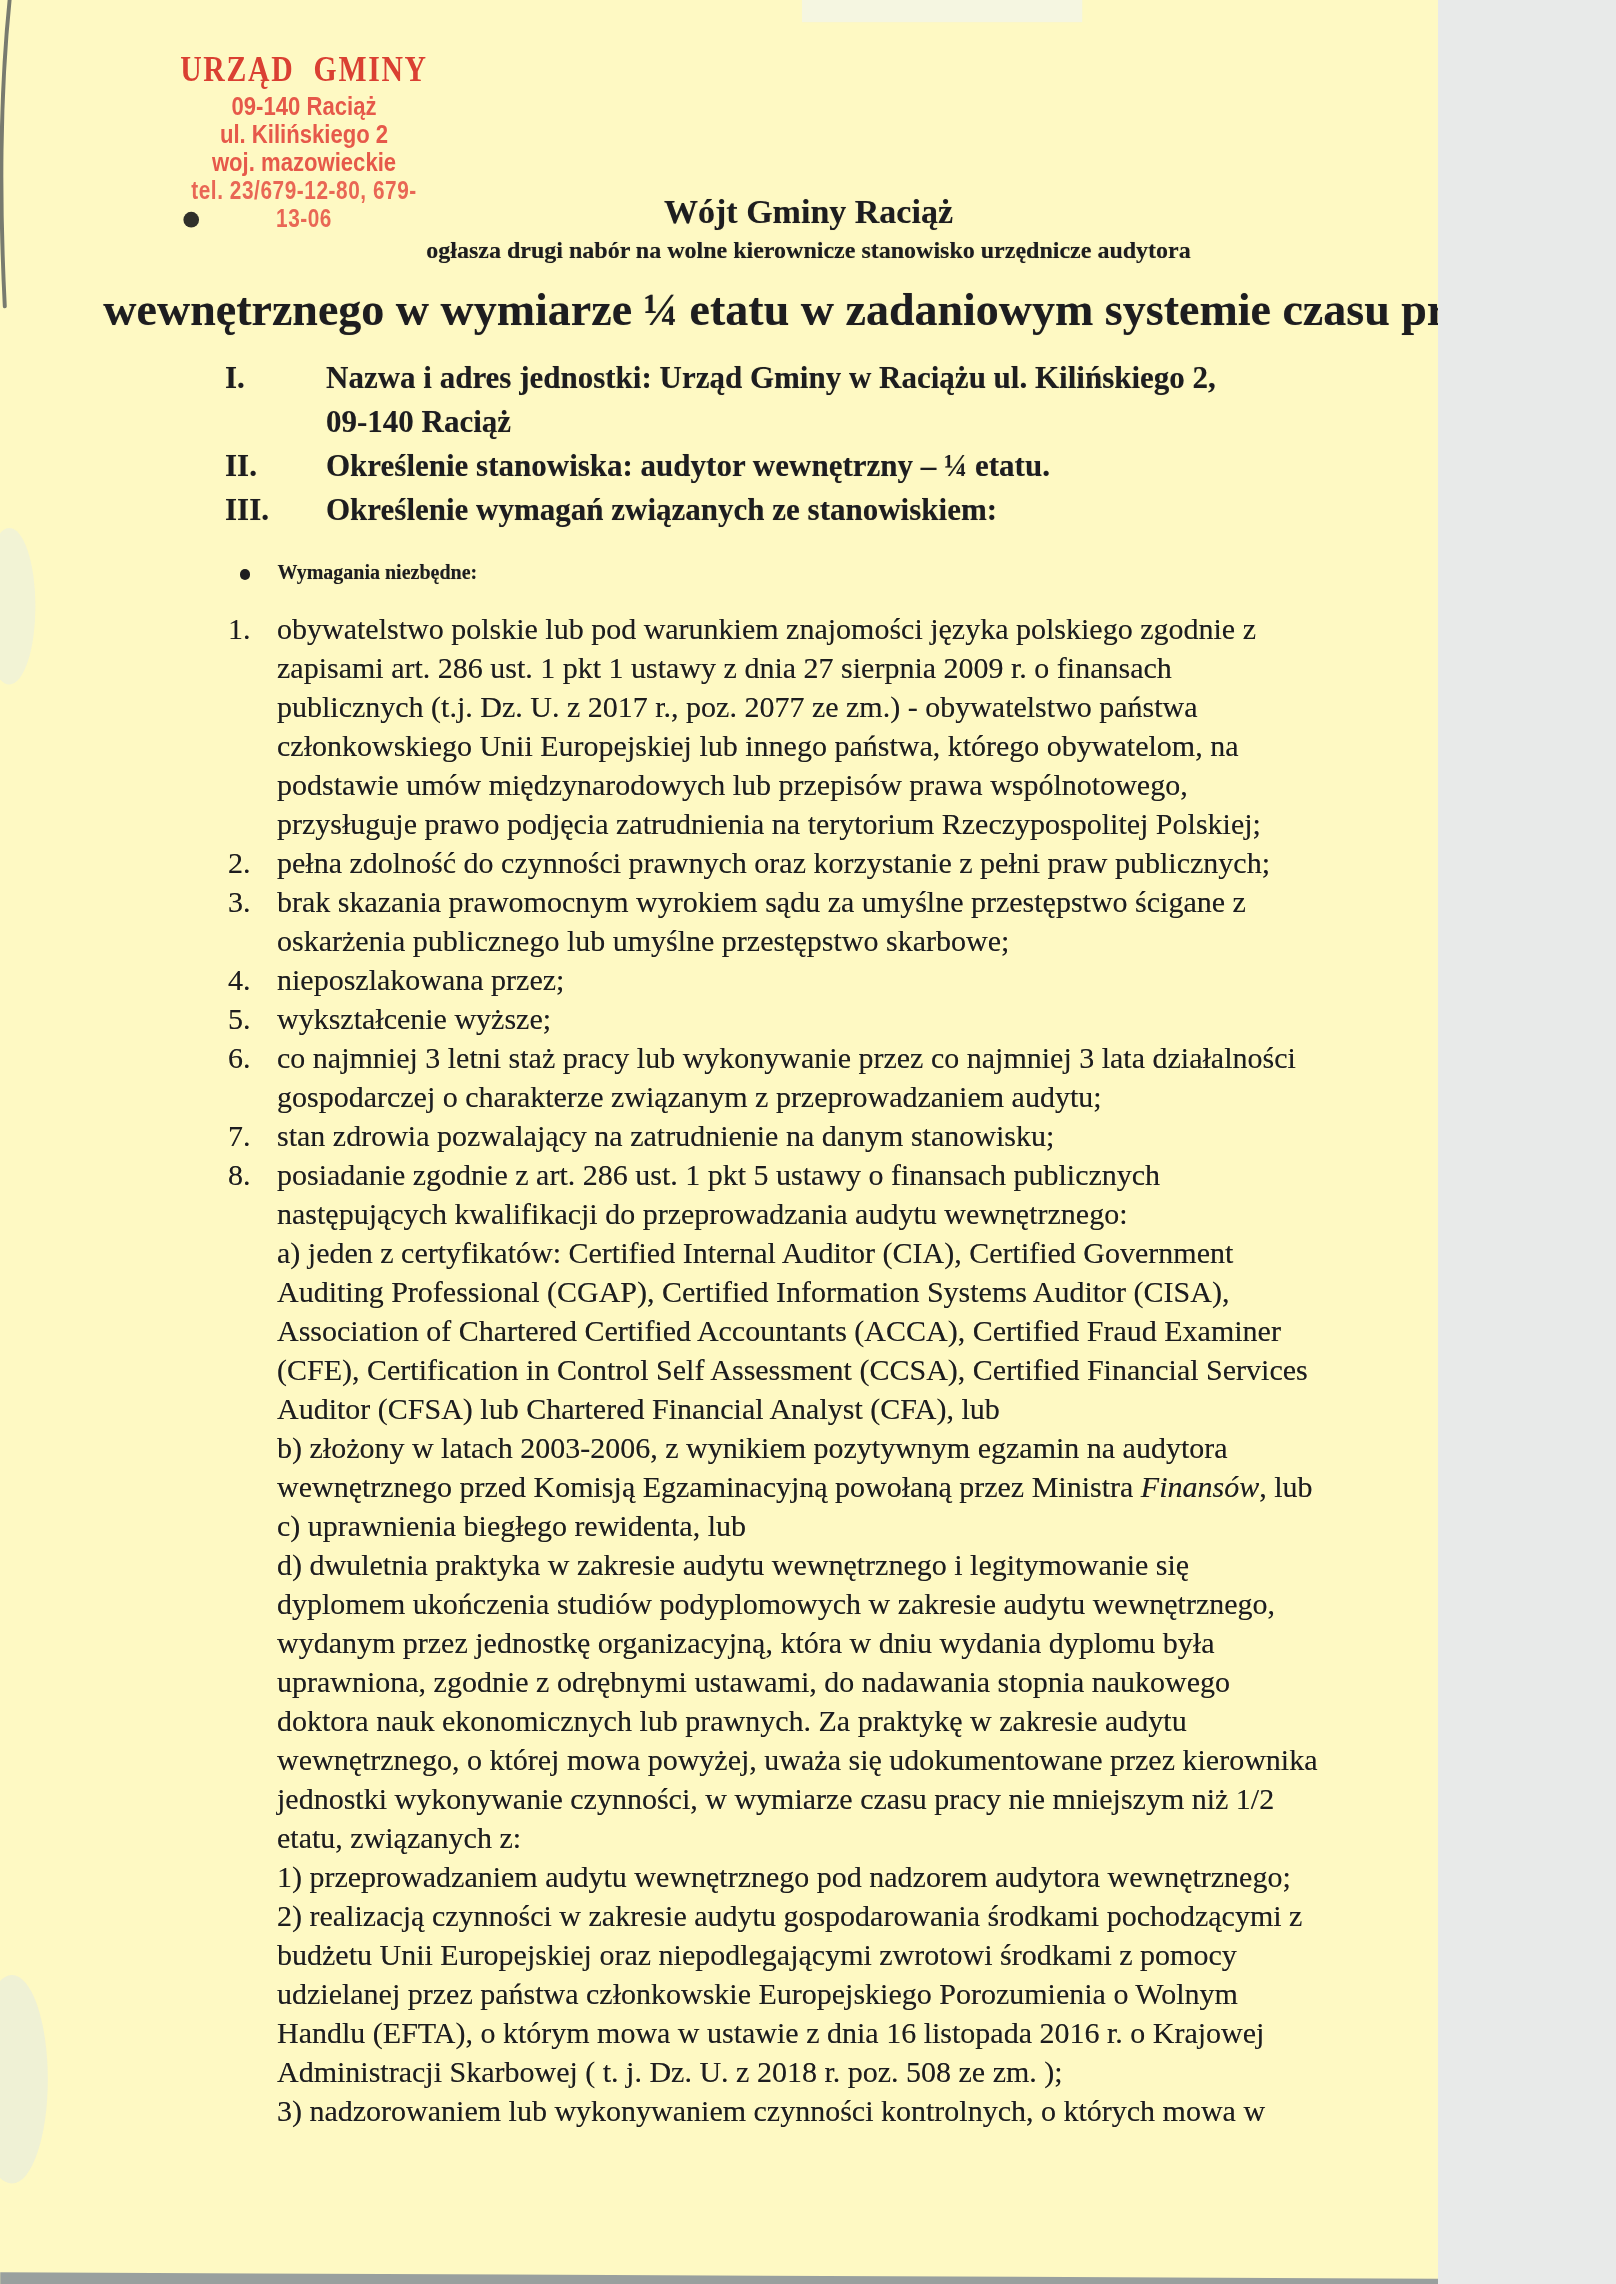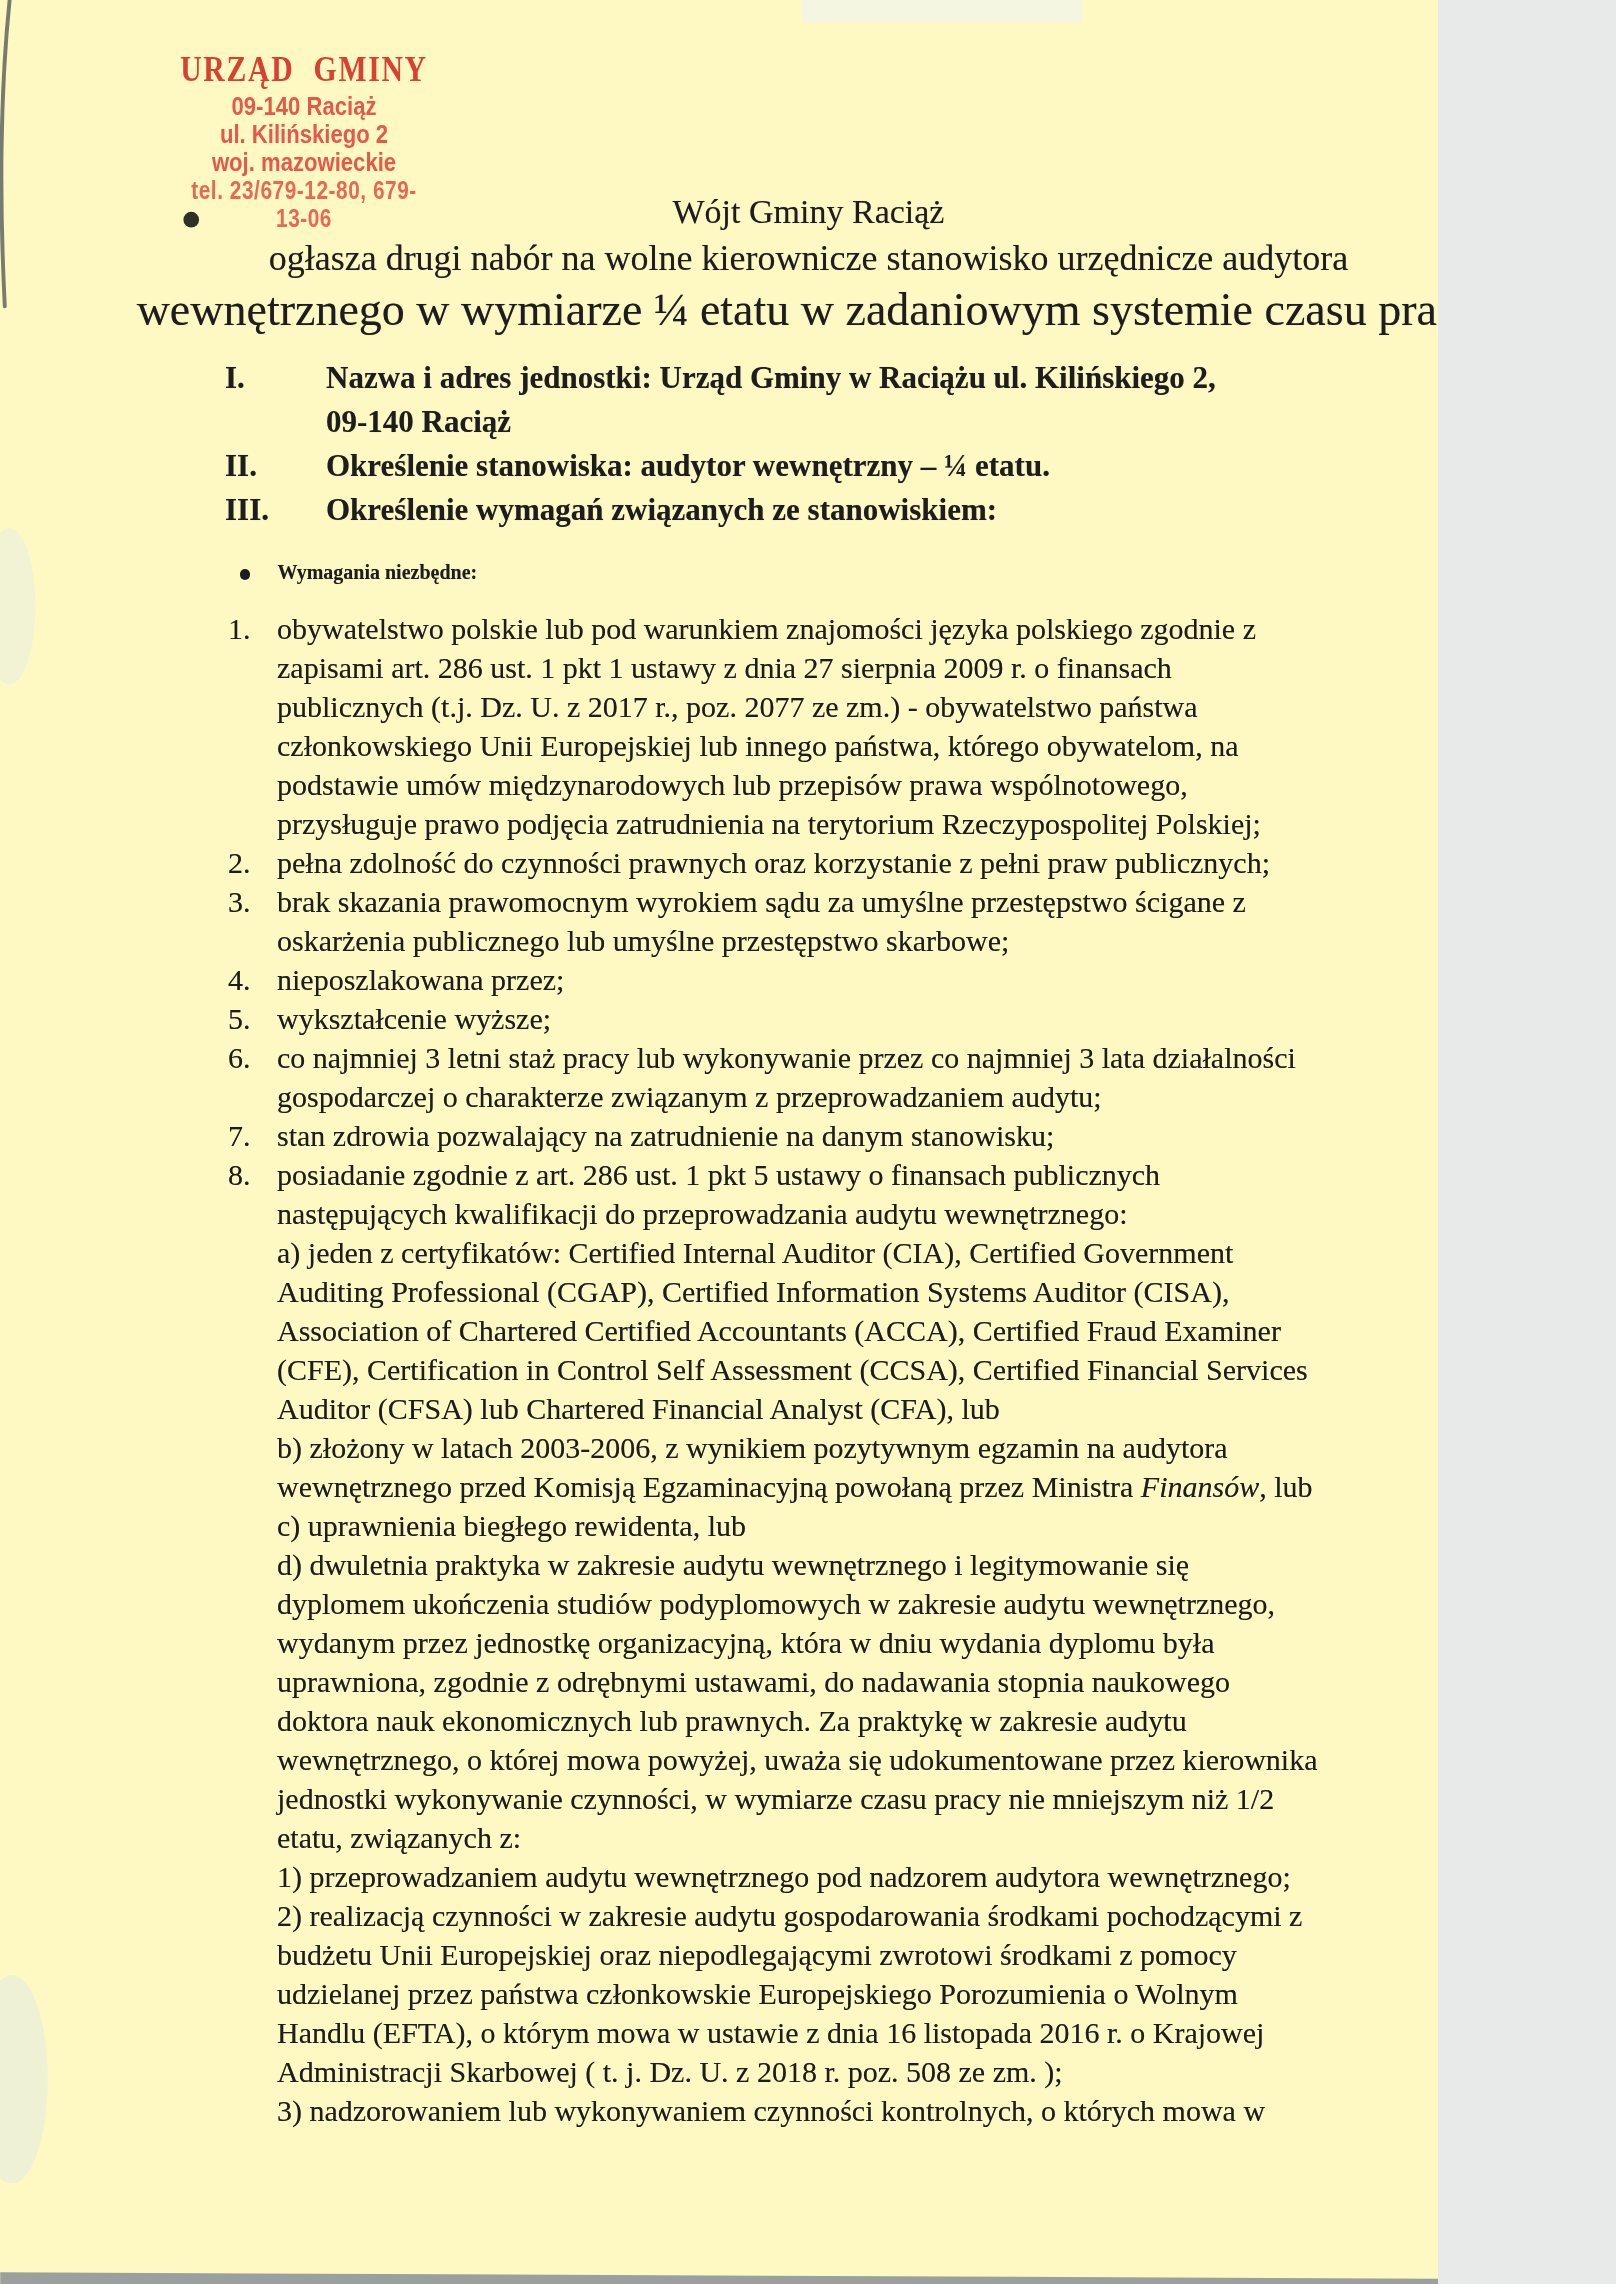"Wójt Gminy Raciąż" .title-line { font-weight: normal -> bold }
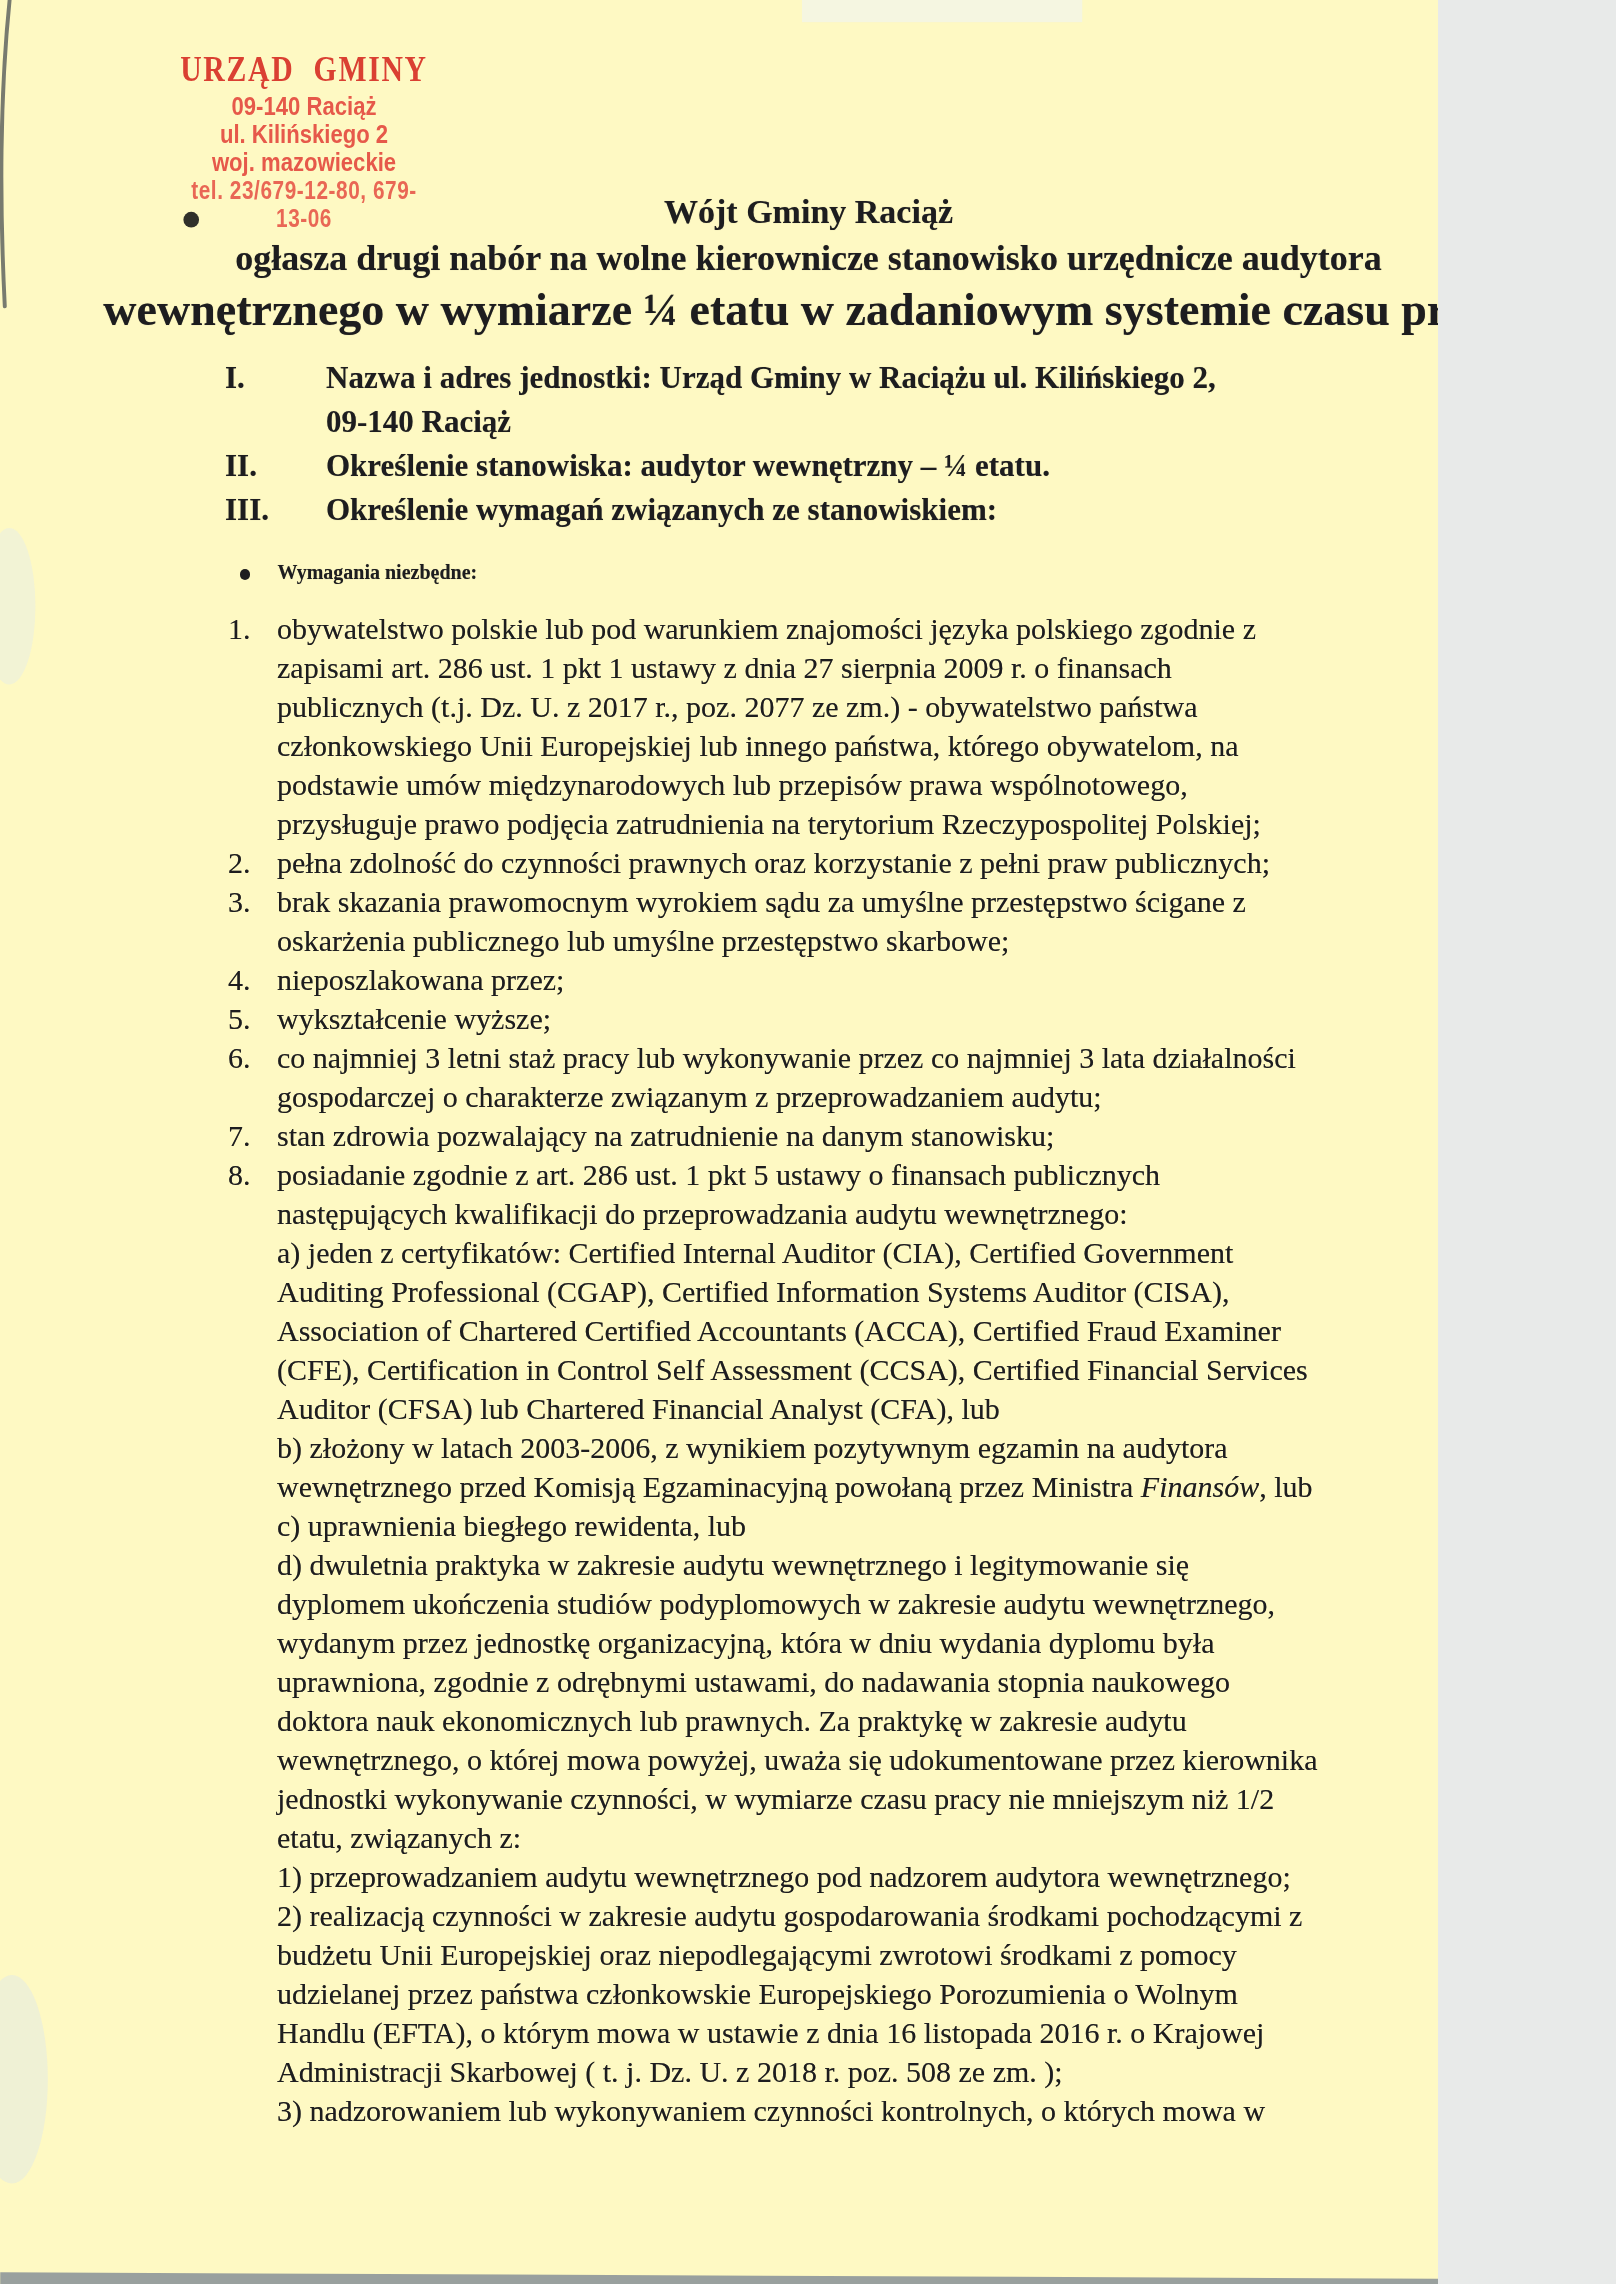"ogłasza drugi nabór na wolne" .t2 { font-size: 36px -> 24px }
